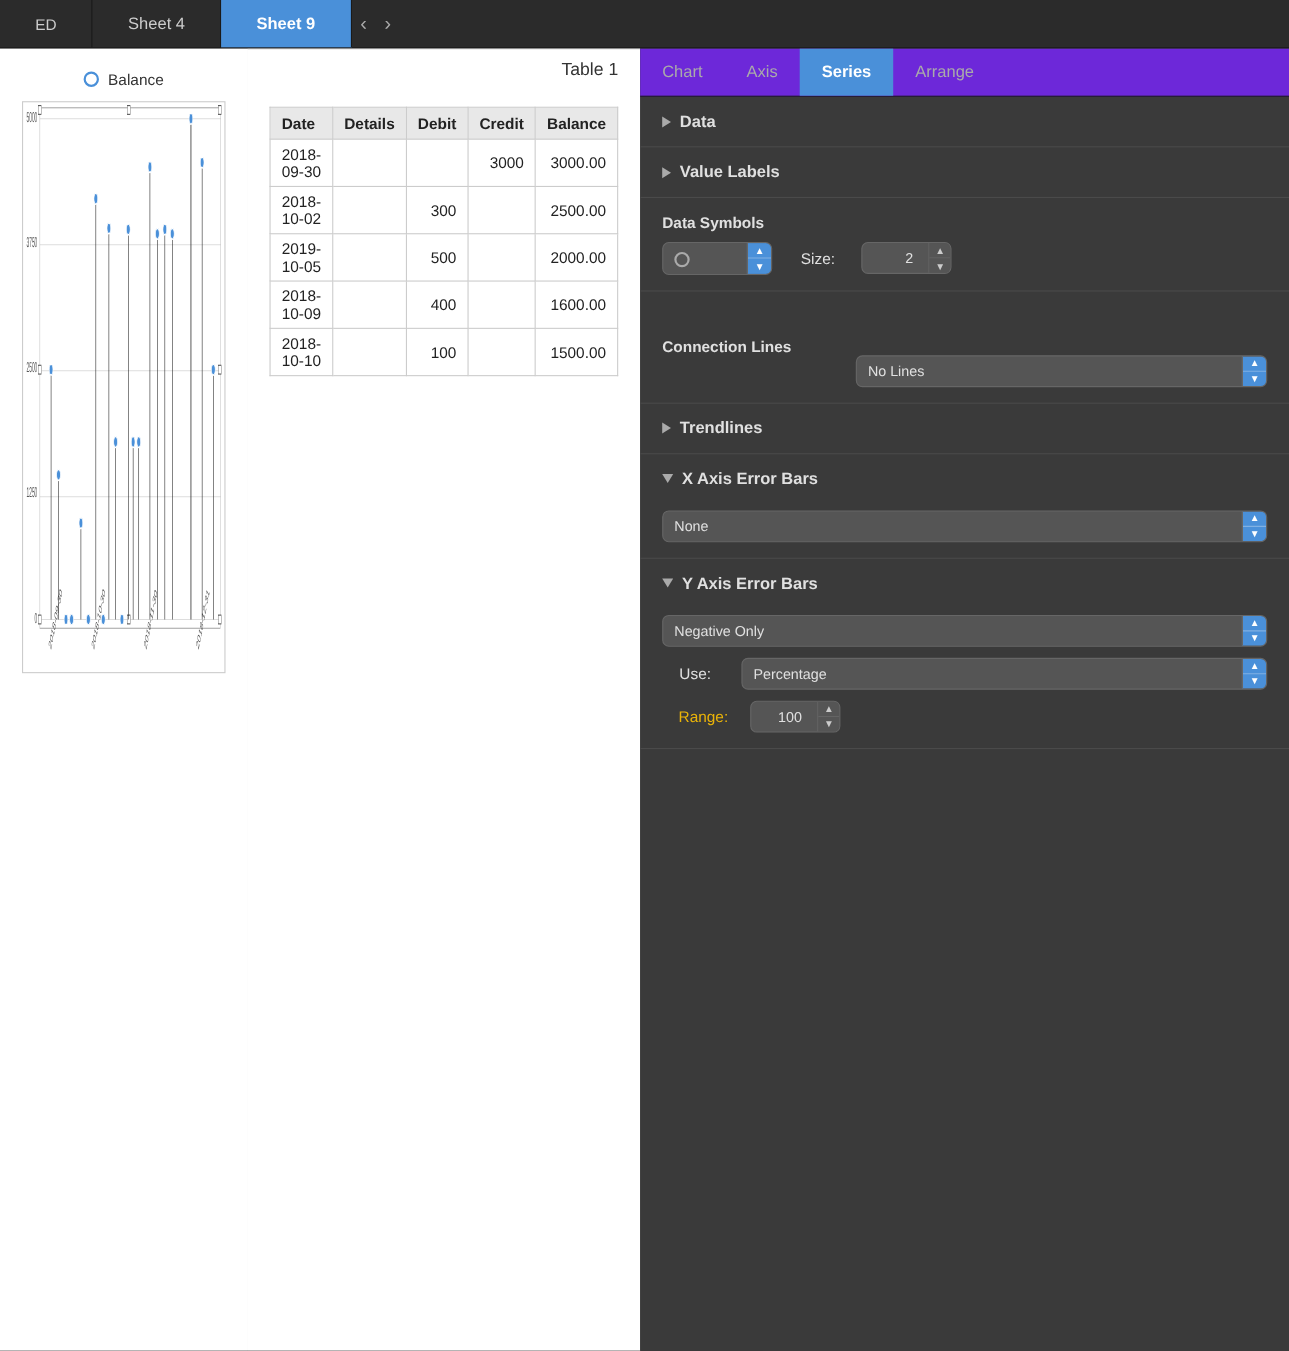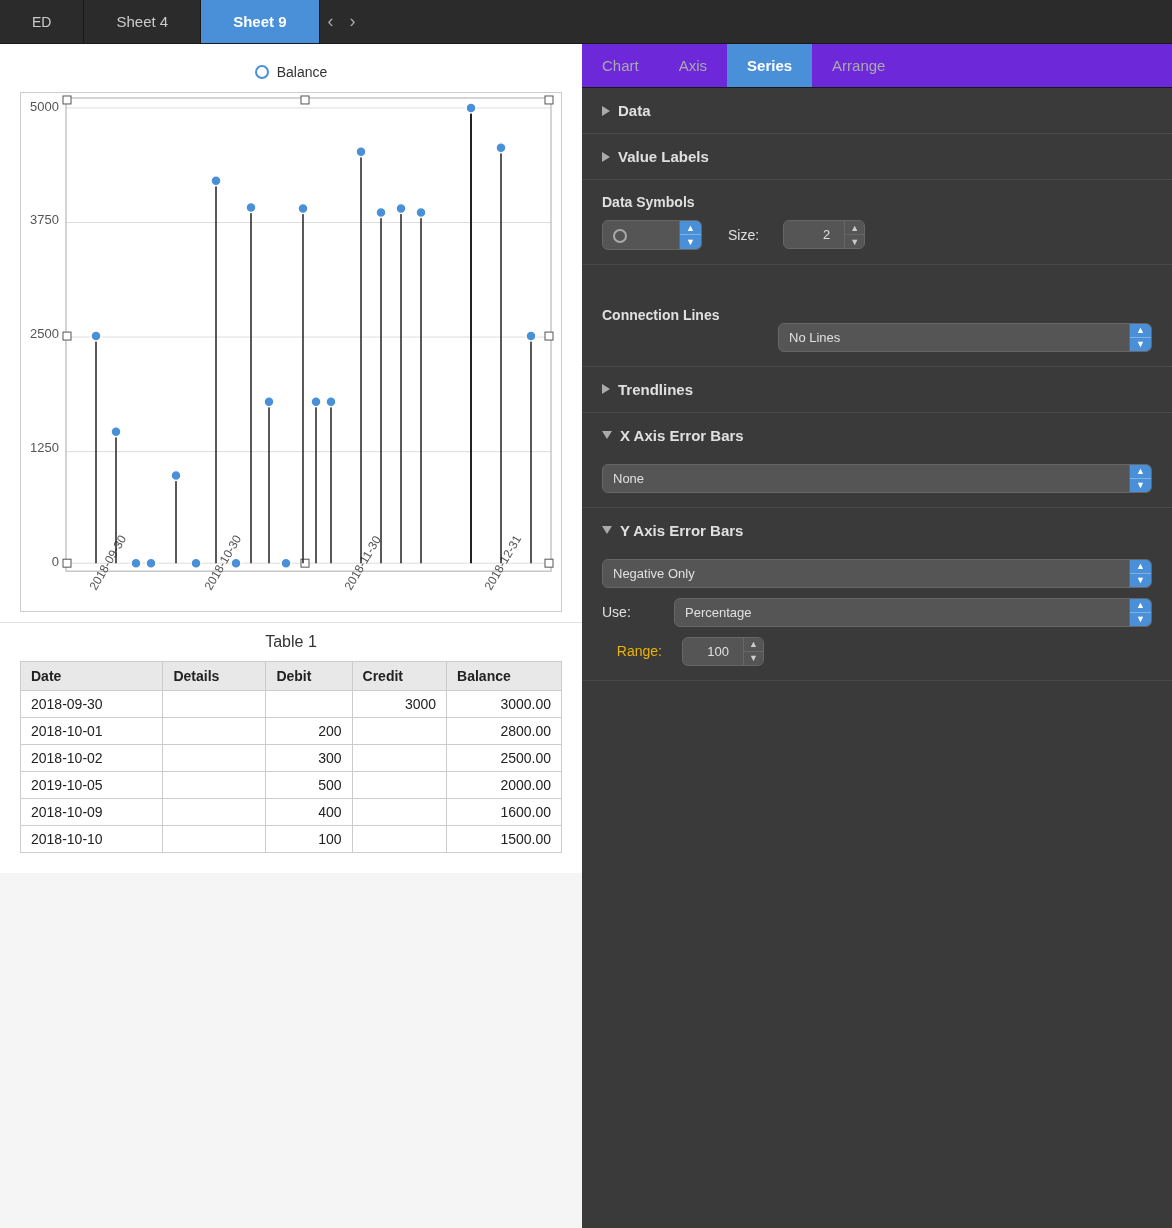"Balance" .left-panel { flex-direction: column -> row }
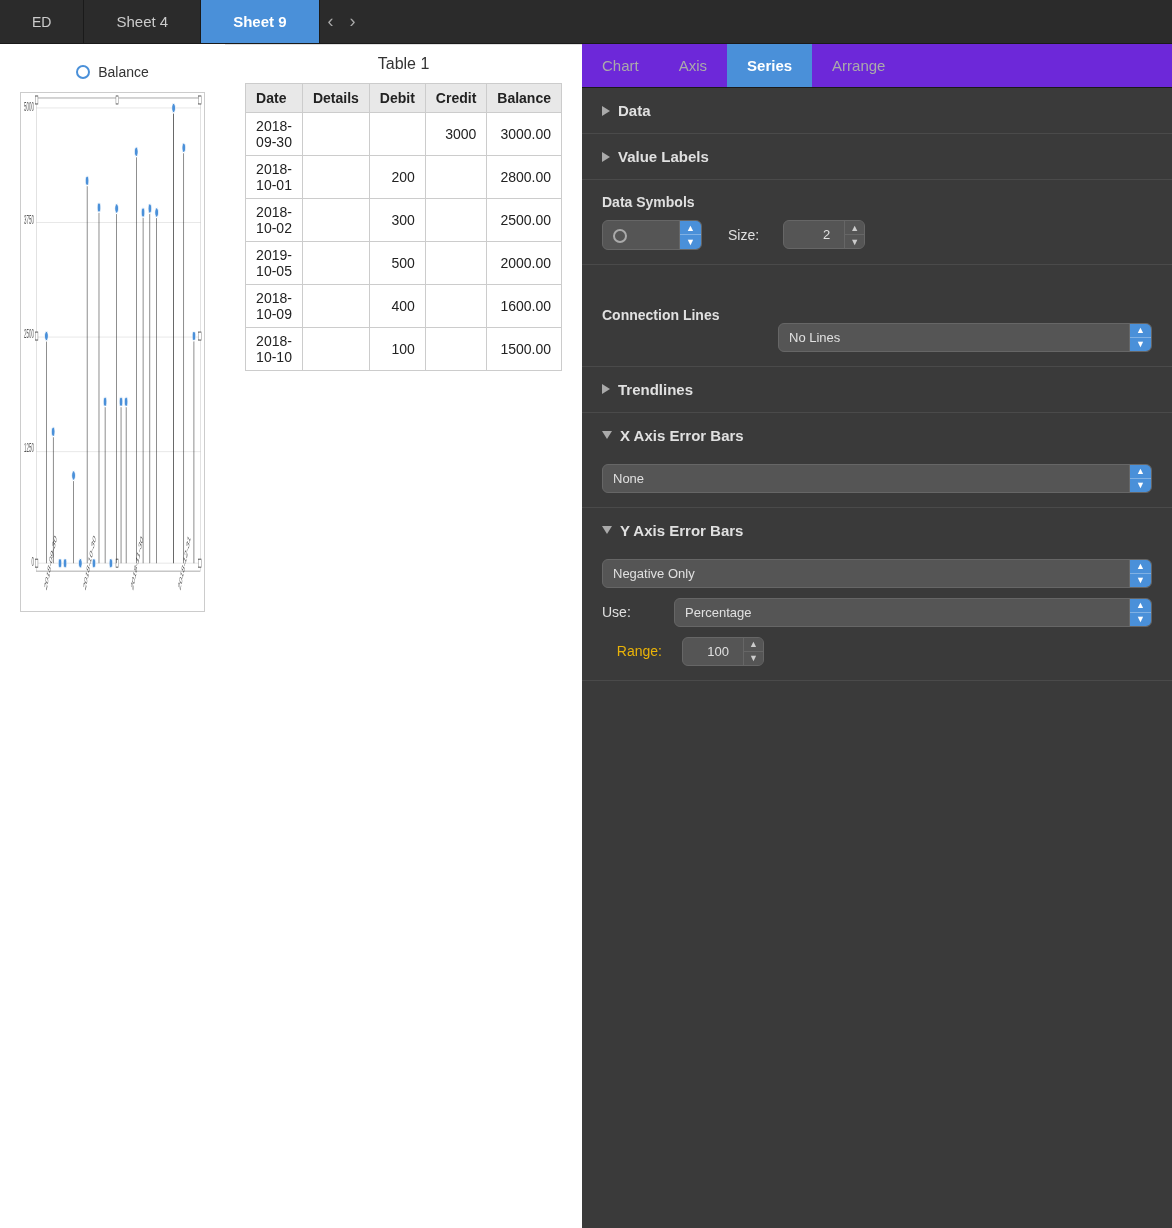"Table 1" .table-title { margin-bottom: 10px -> 24px; text-align: center -> right }
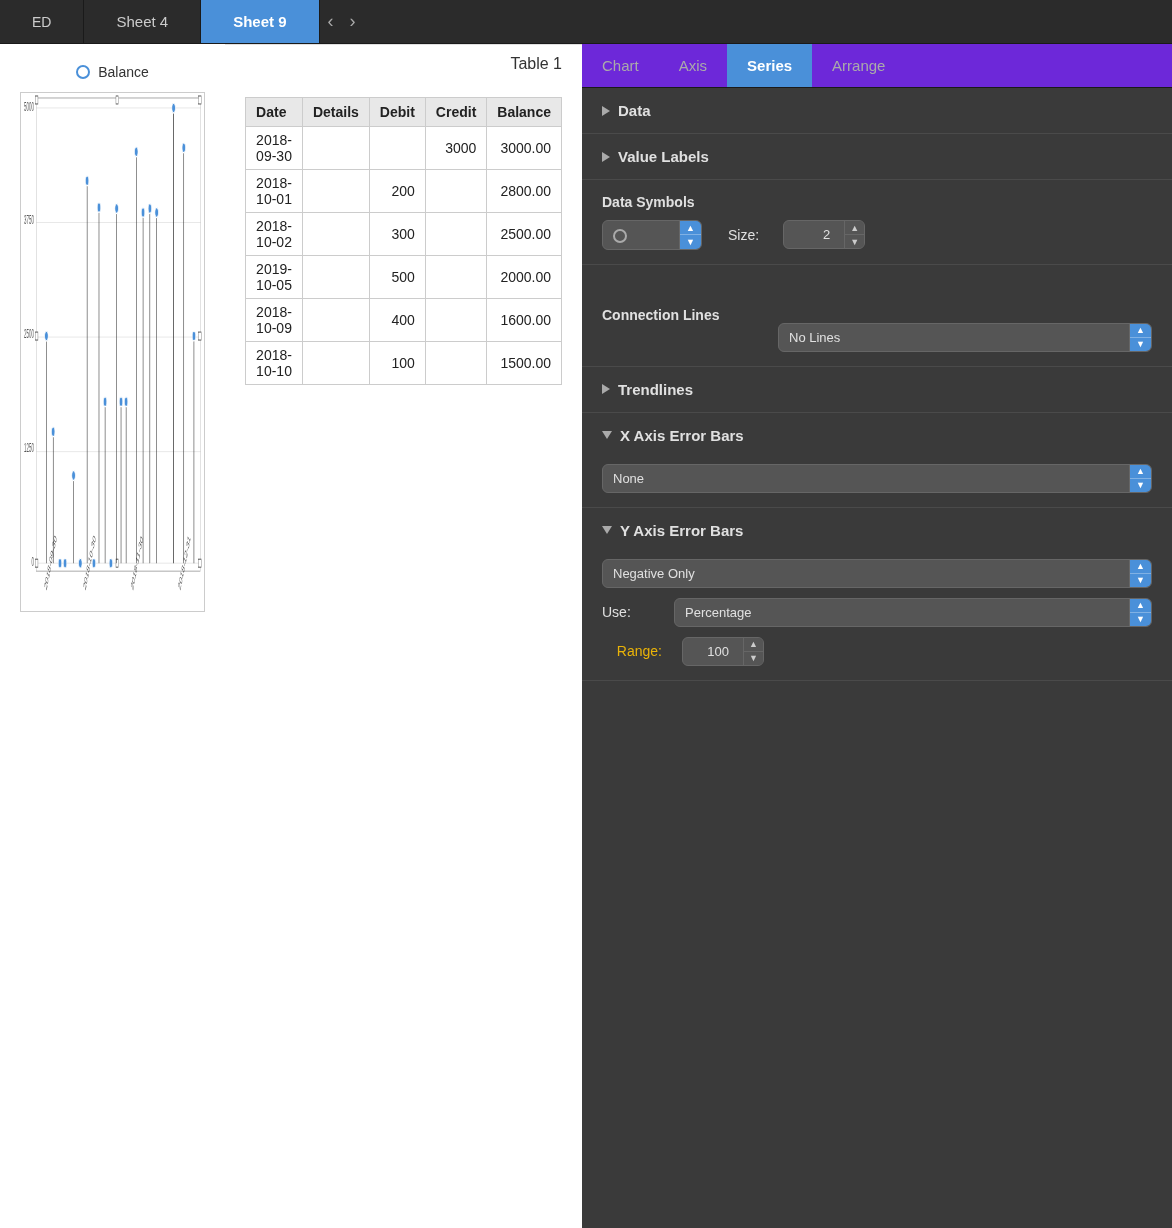"2018-10-01" tr { html: <tr> <td>2018-10-01</td> <td></td> <td>200</td> <td></td> <td>2800.00</td> </tr> -> none }
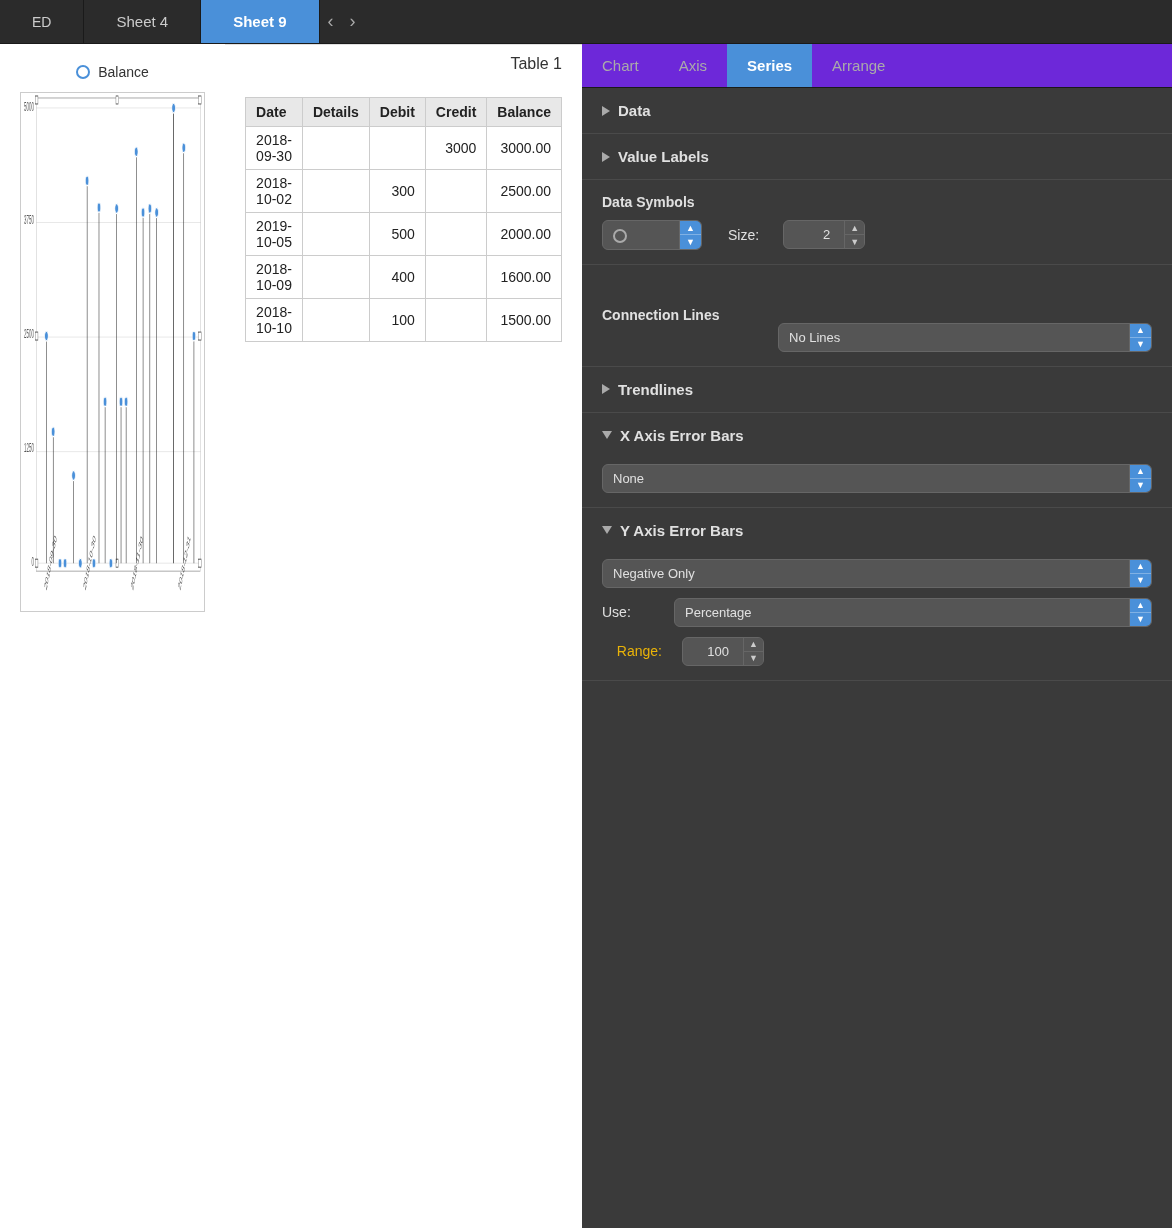"Use:" .use-label { text-align: left -> center }
